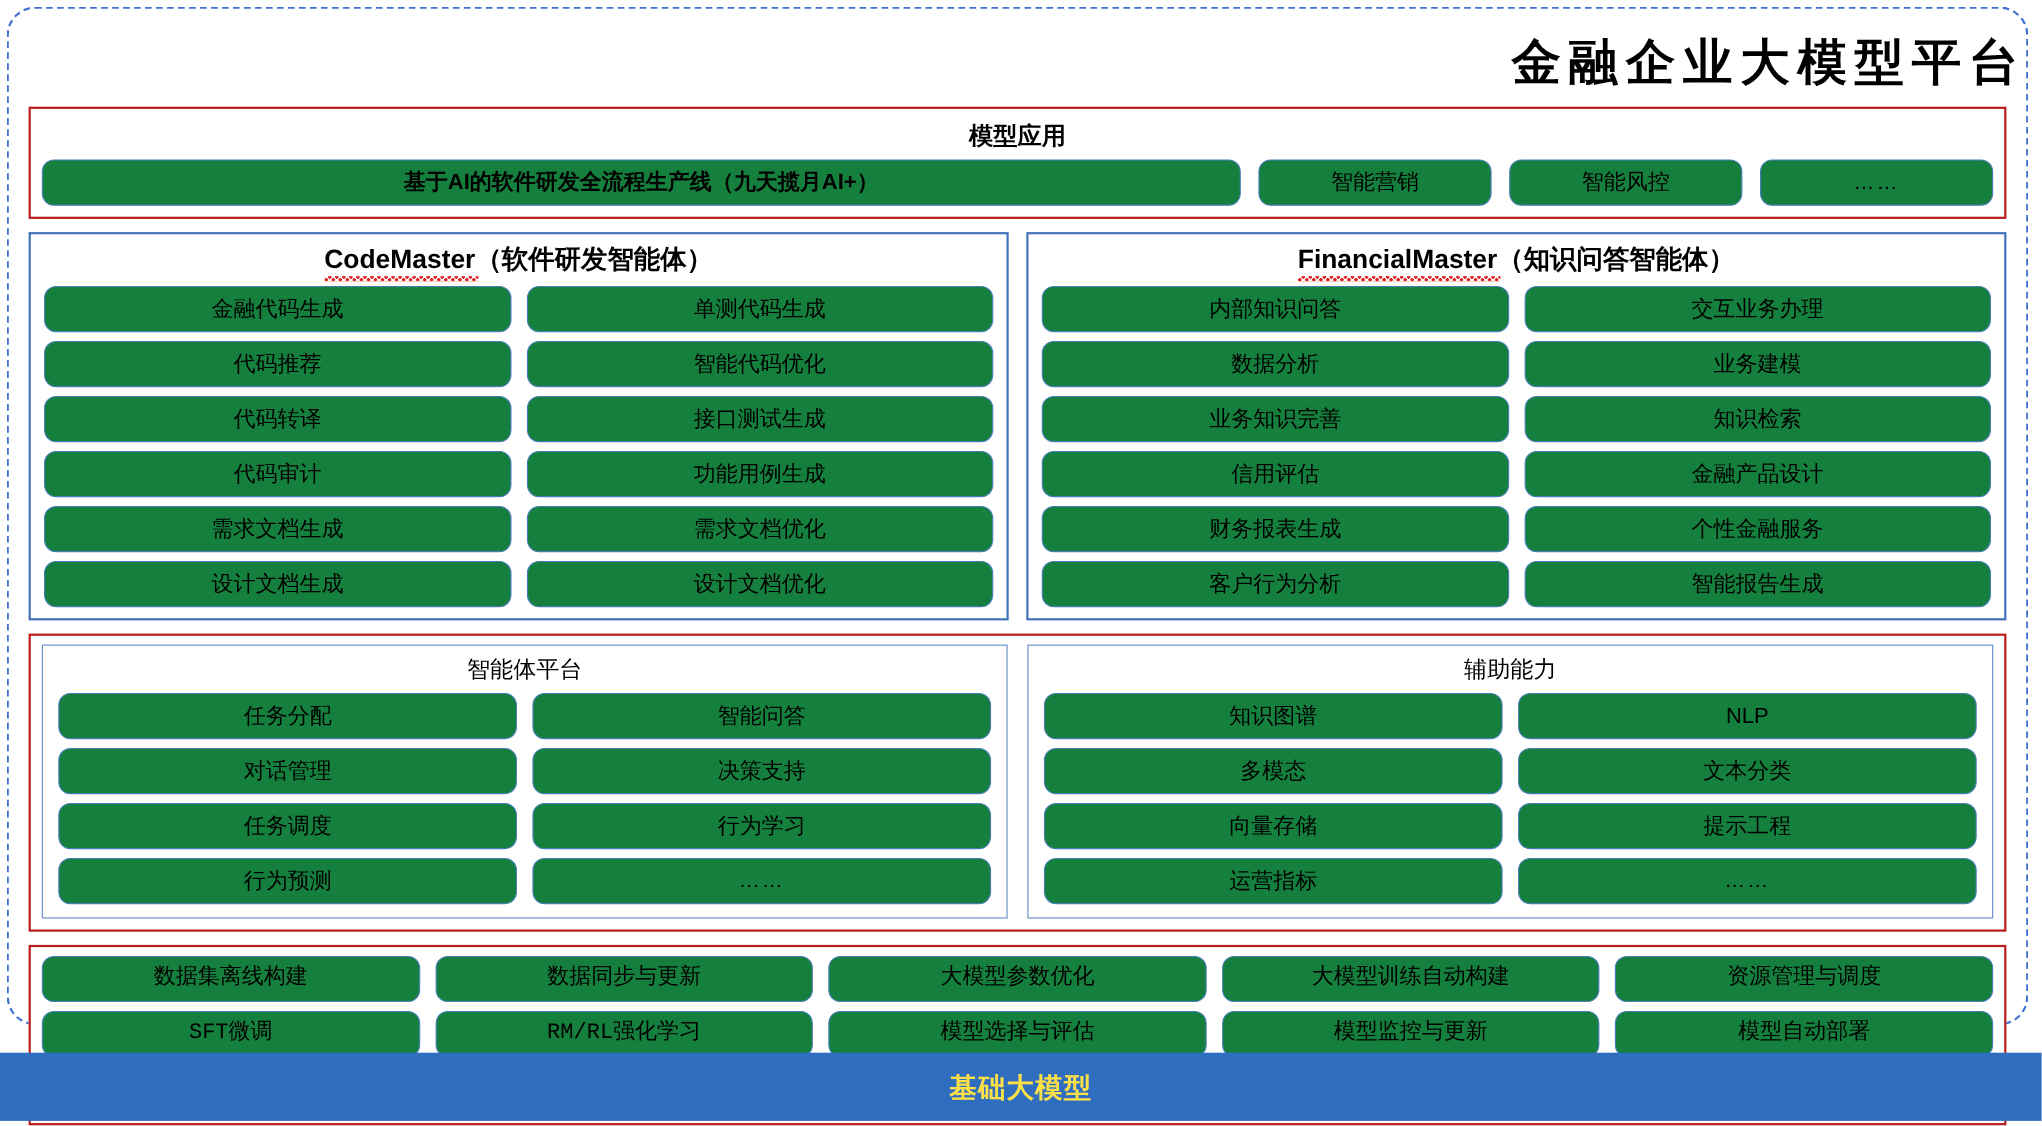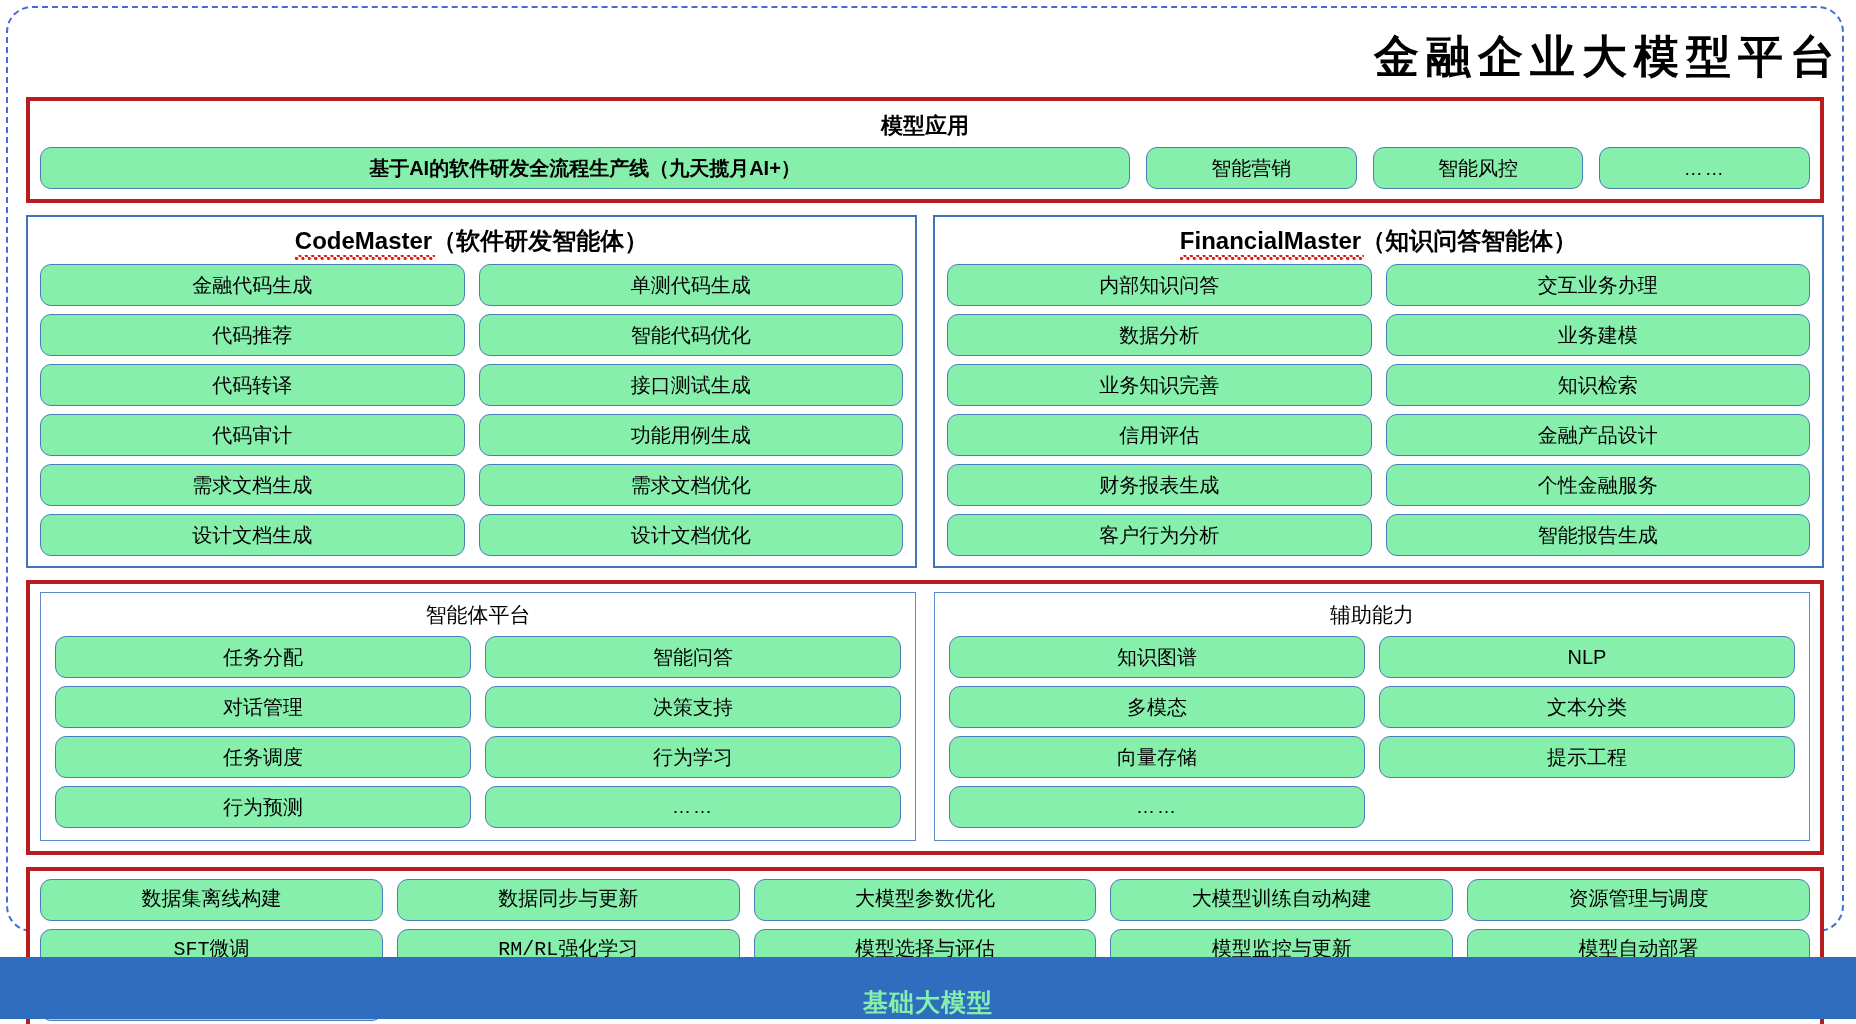"模型应用" .section { border: 4px solid #b91c1c -> 2px solid #b91c1c }
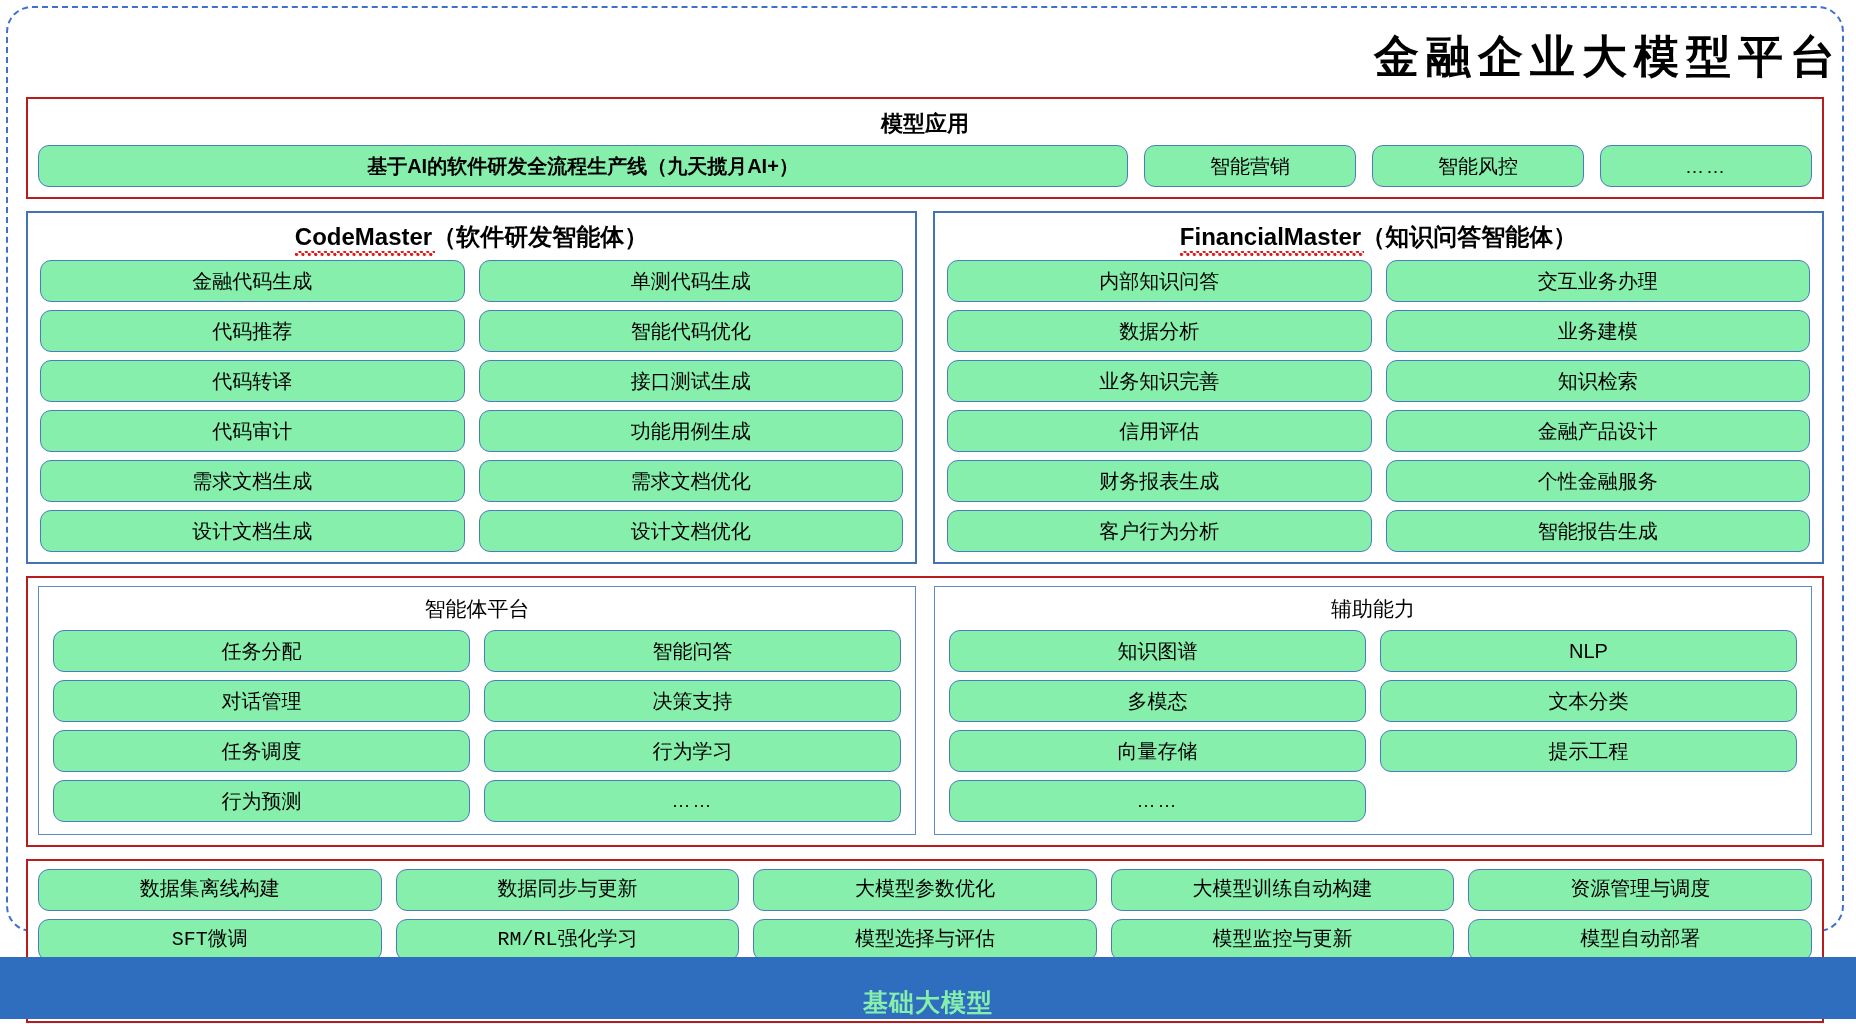"基于AI的软件研发全流程生产线（九天揽月AI+）" .pill { background: #86efac -> #15803d }
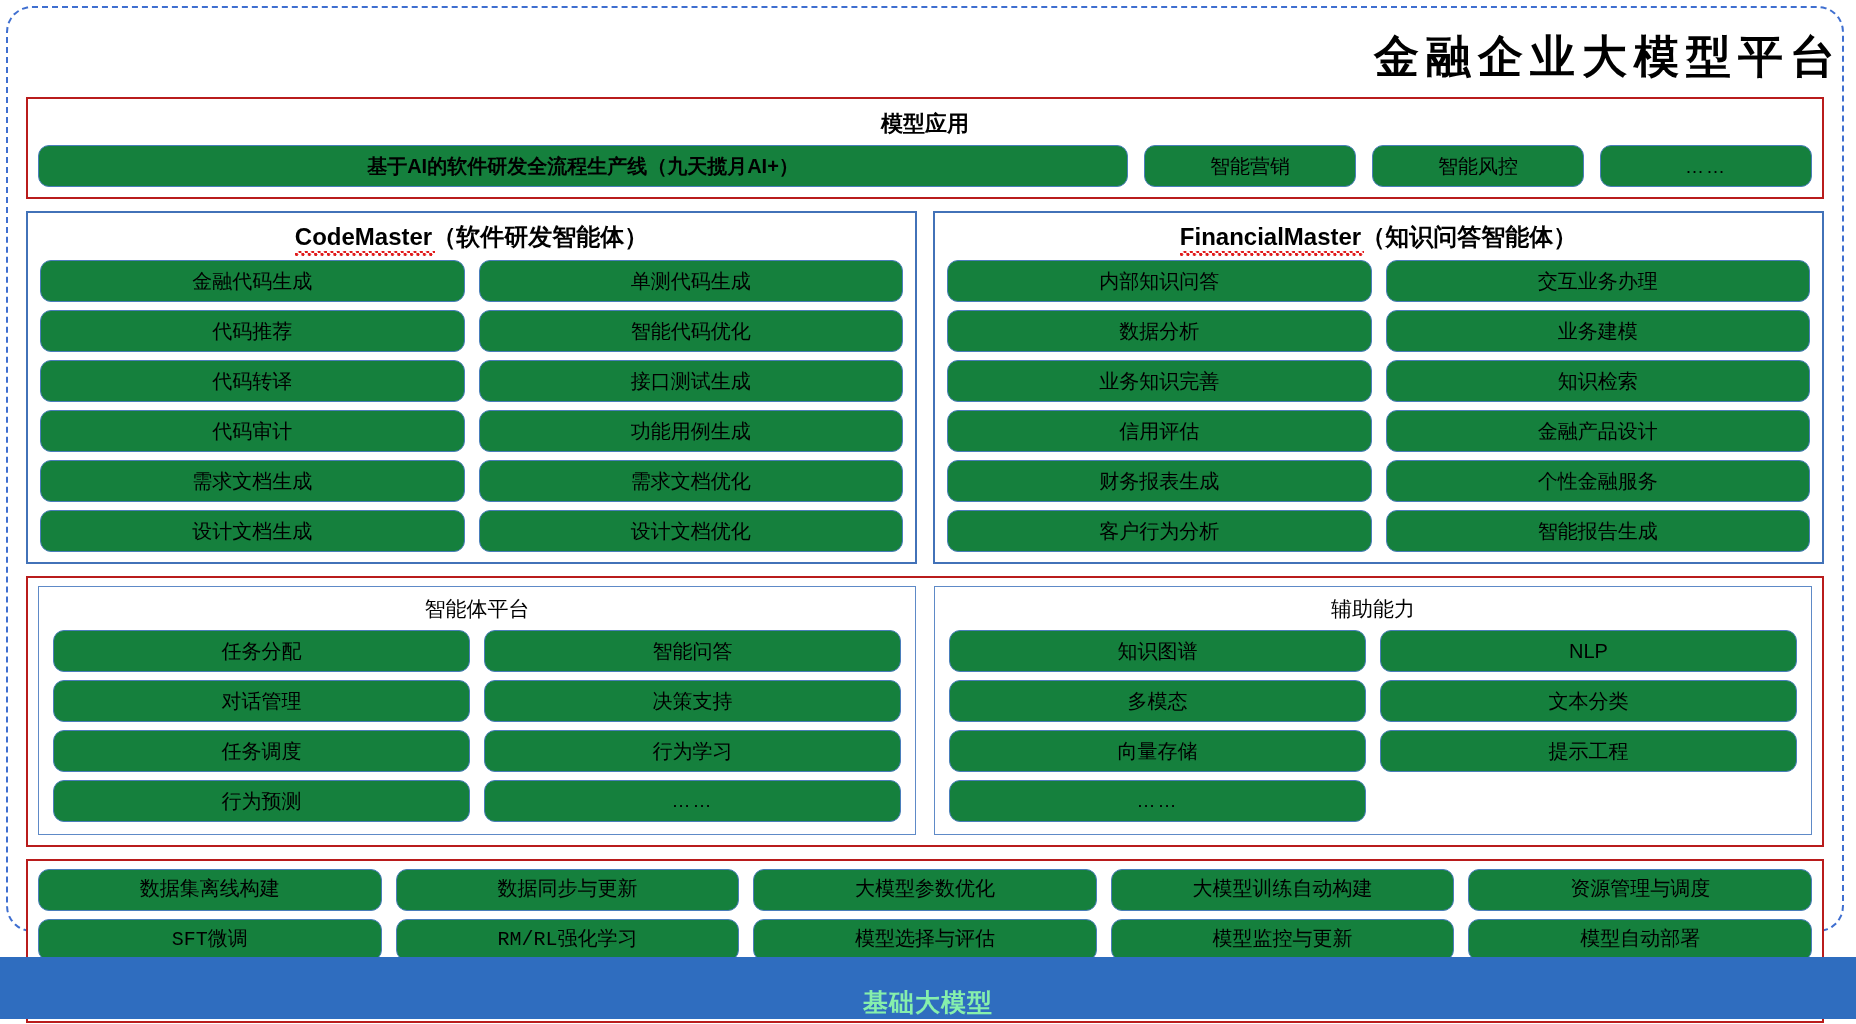"运营指标" div.pill { html: none -> <div>运营指标</div> }
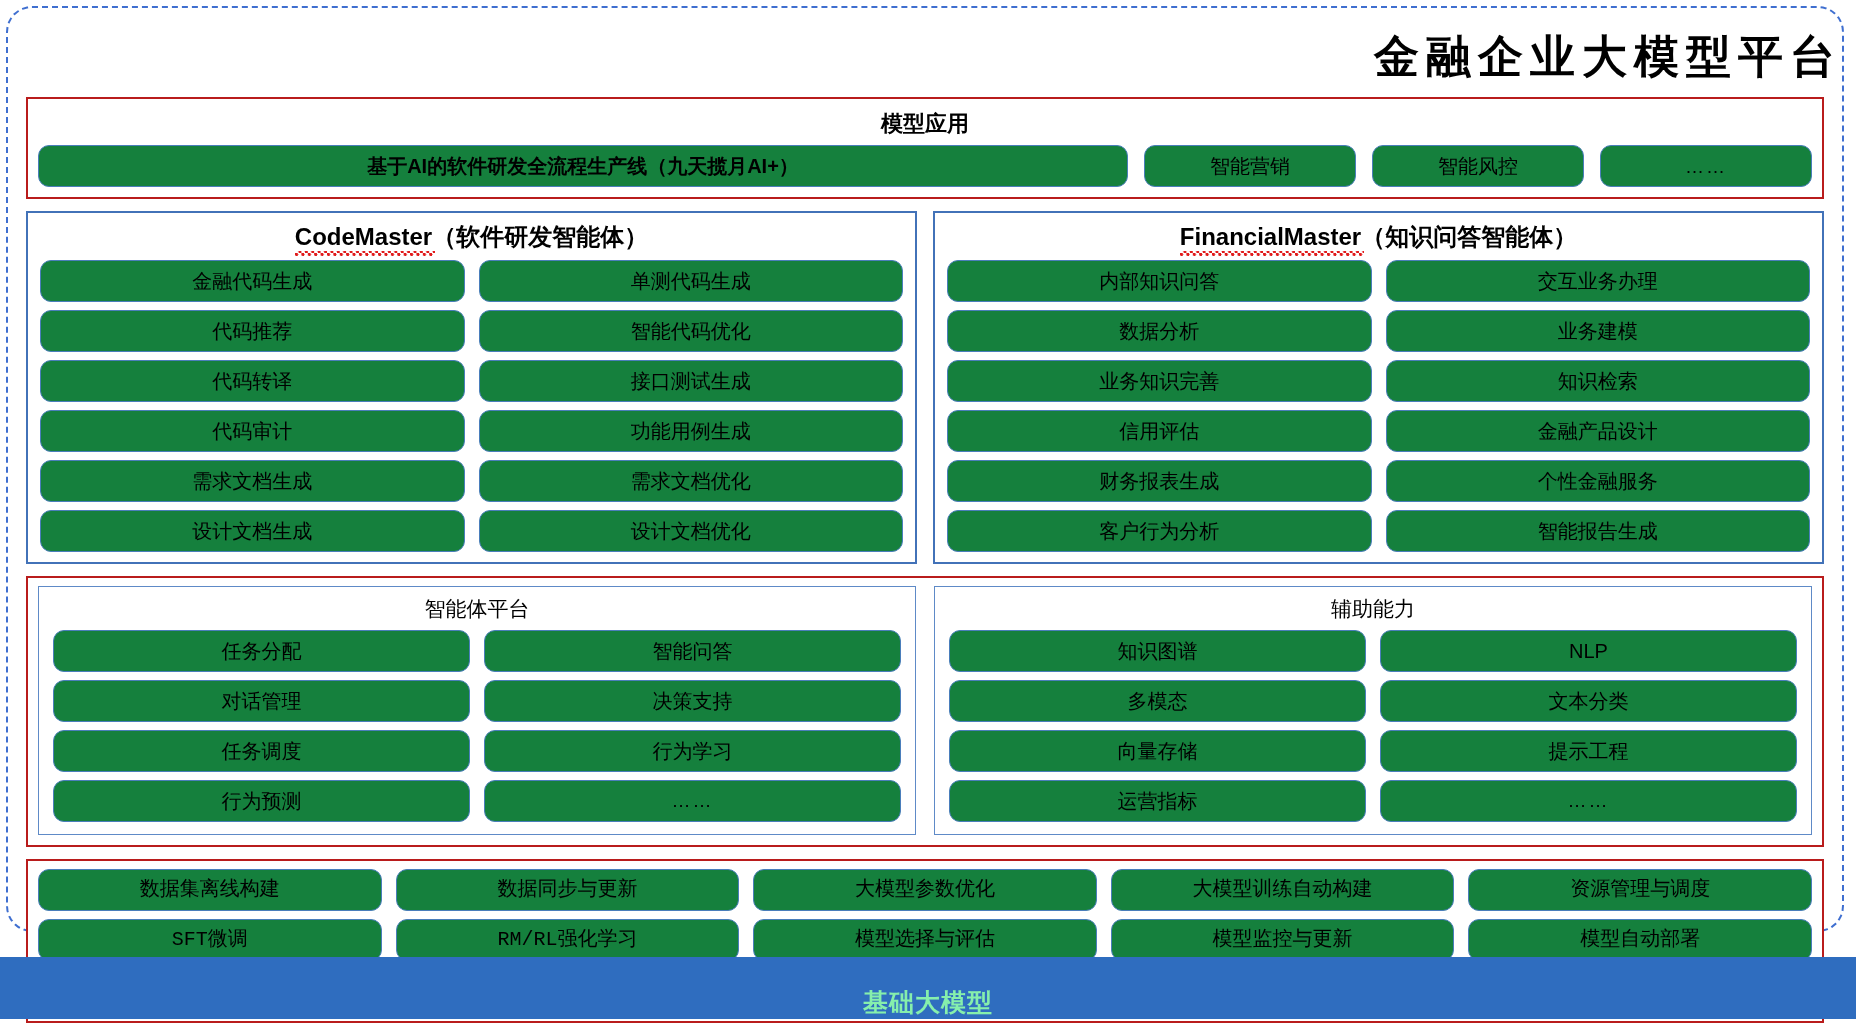"基础大模型" .foundation-bar { align-items: flex-end -> center; color: #86efac -> #fde047 }
